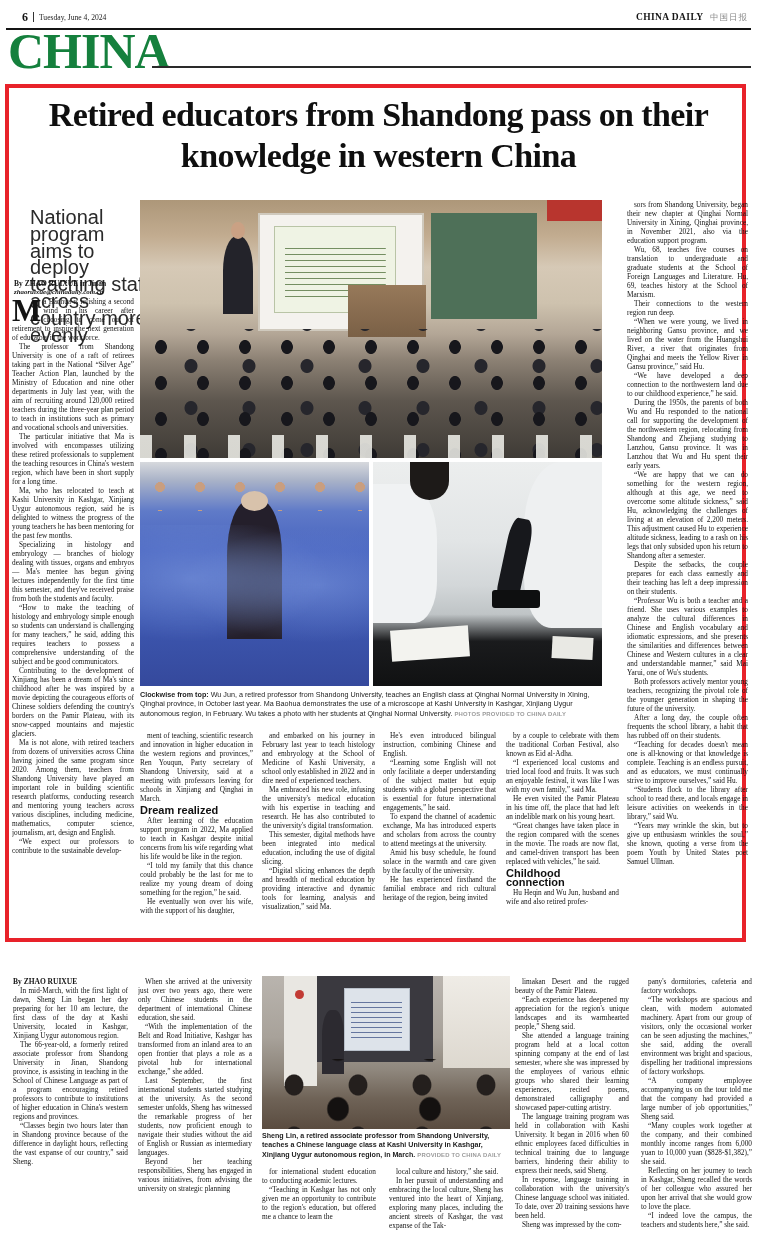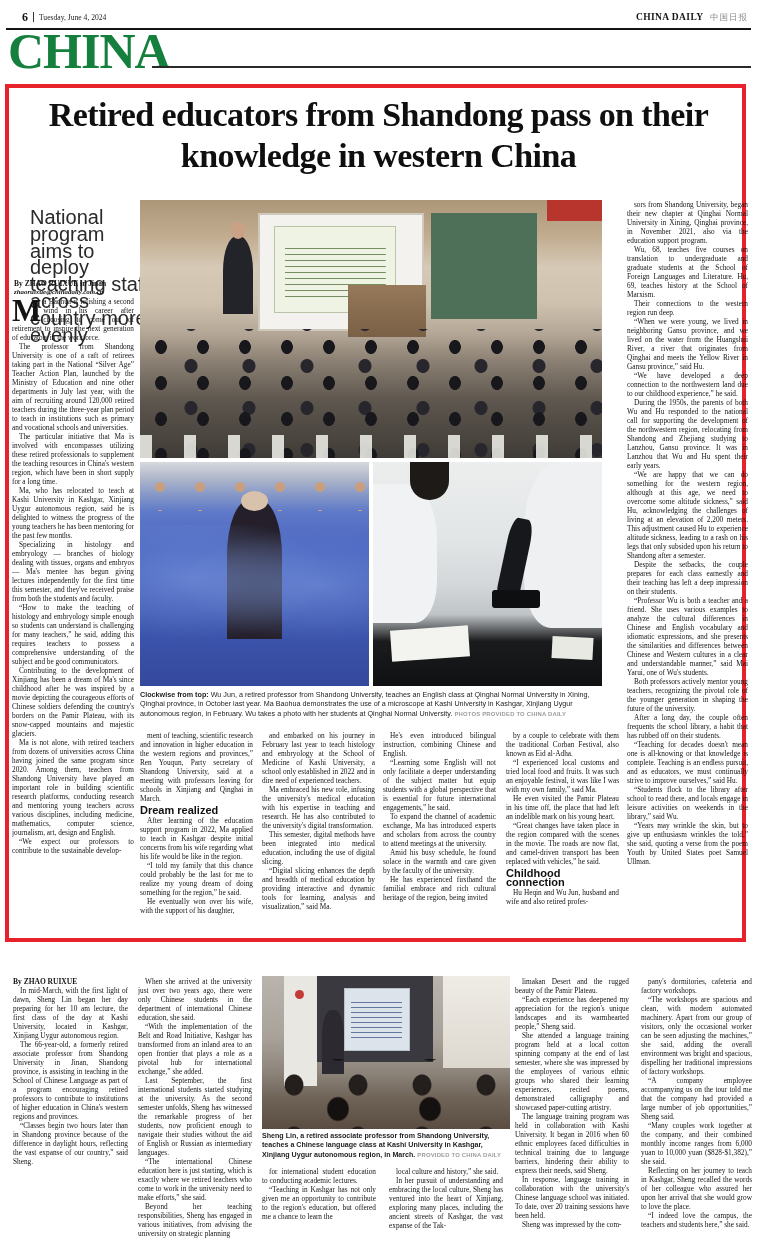"“Years may wrinkle the skin," p.para { text: told,” she said -> soul,” she known }
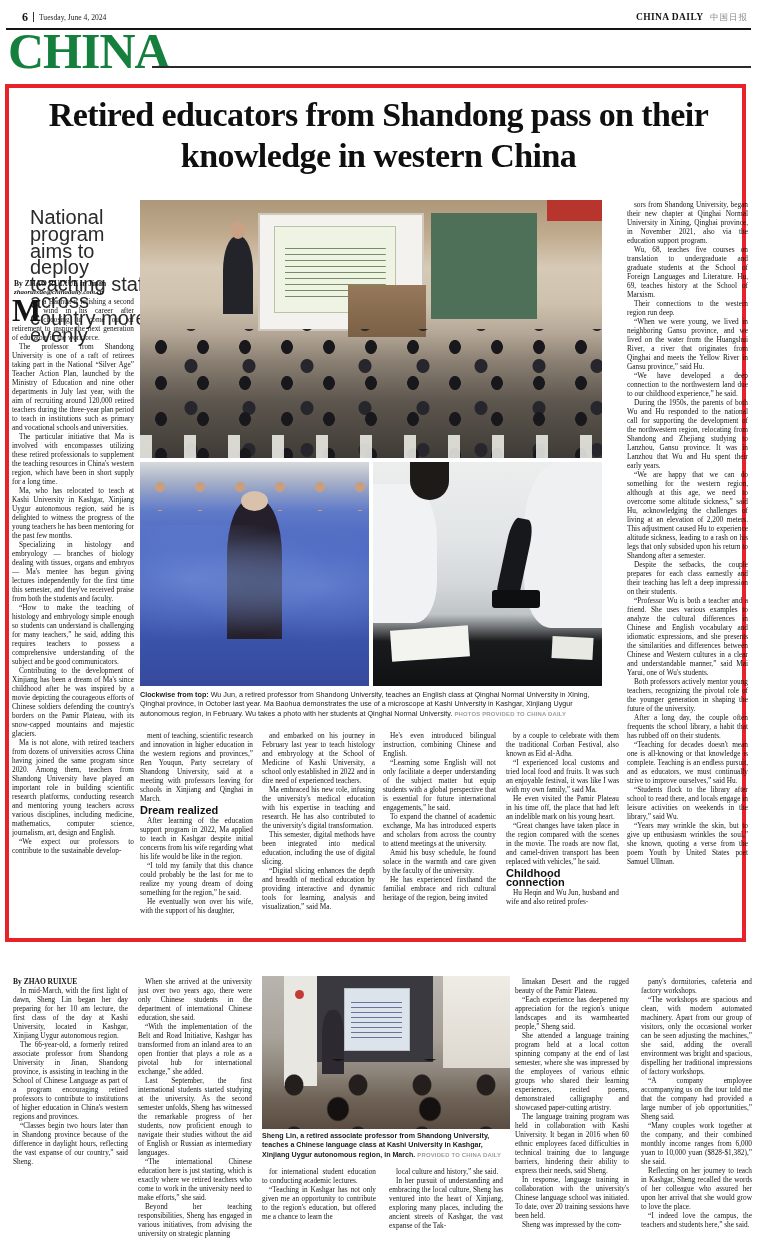"“The international Chinese education" p.para { html: <p>“The international Chinese education here is just starting, which is exactly where we retired teachers who come to work in the university need to make efforts,” she said.</p> -> none }
